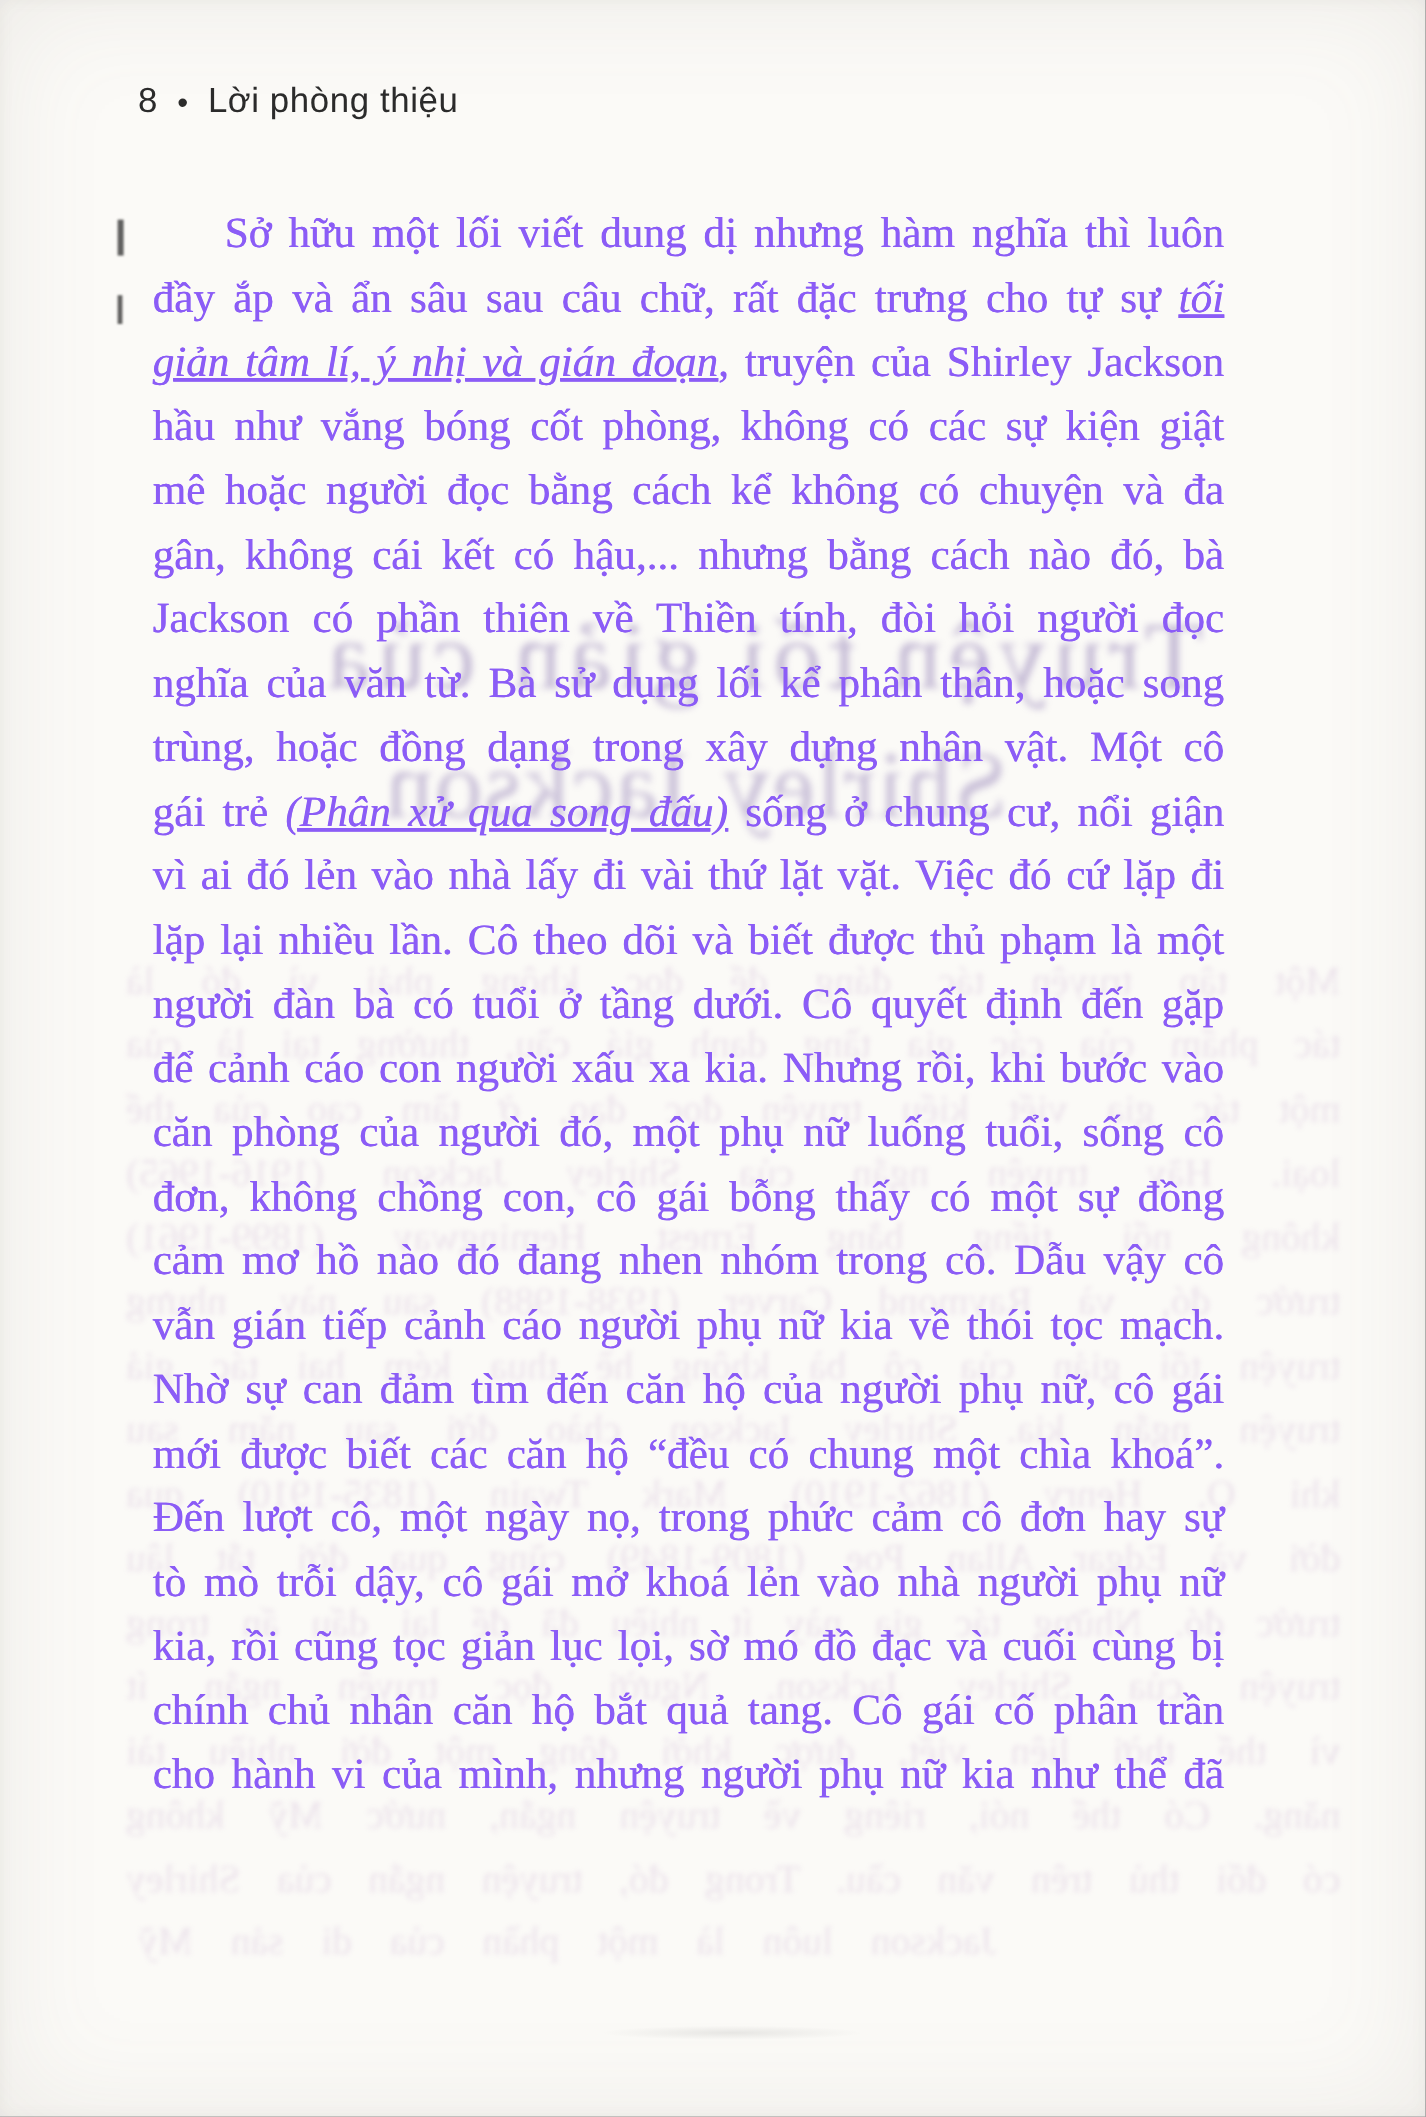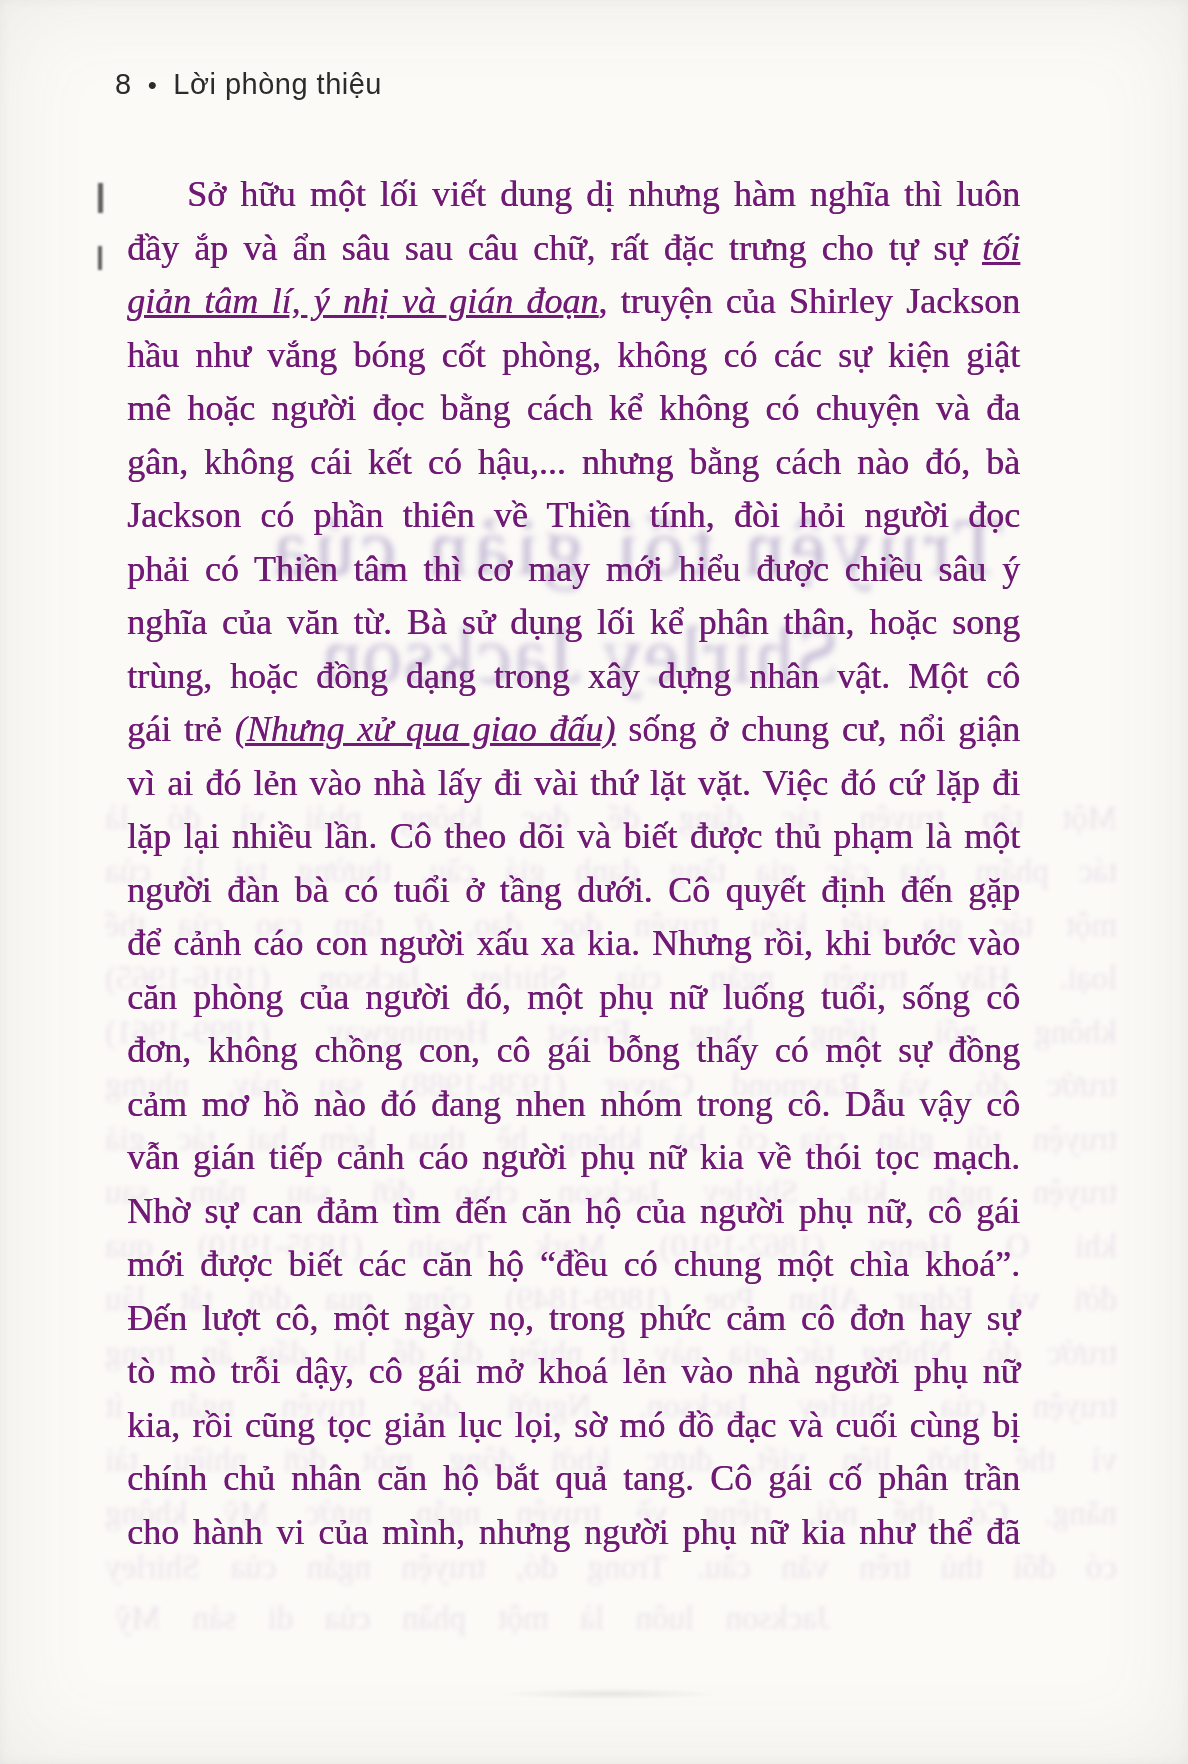"Sở hữu một lối viết" .body { color: #701a75 -> #8b5cf6 }
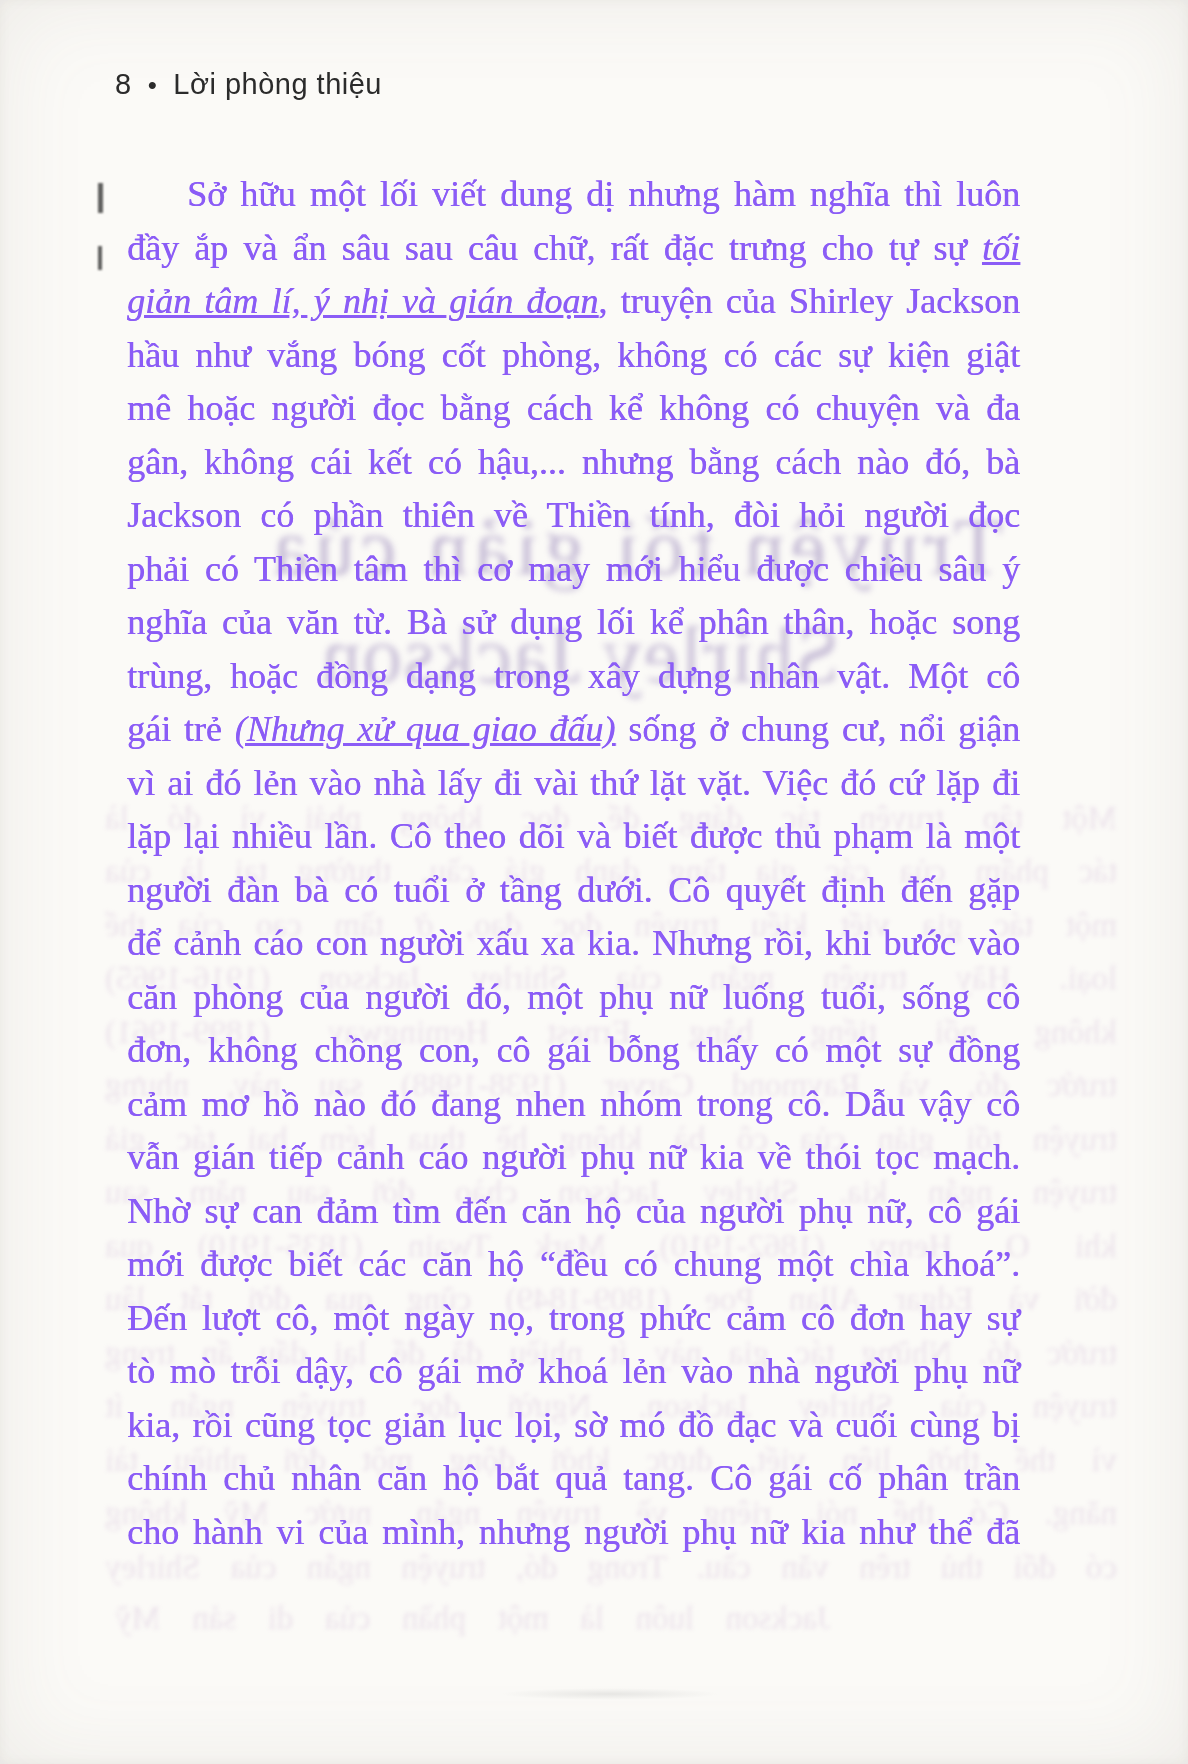"phải có Thiền tâm thì" div.line { html: <div><span>phải có Thiền tâm thì cơ may mới hiểu được chiều sâu ý</span></div> -> none }
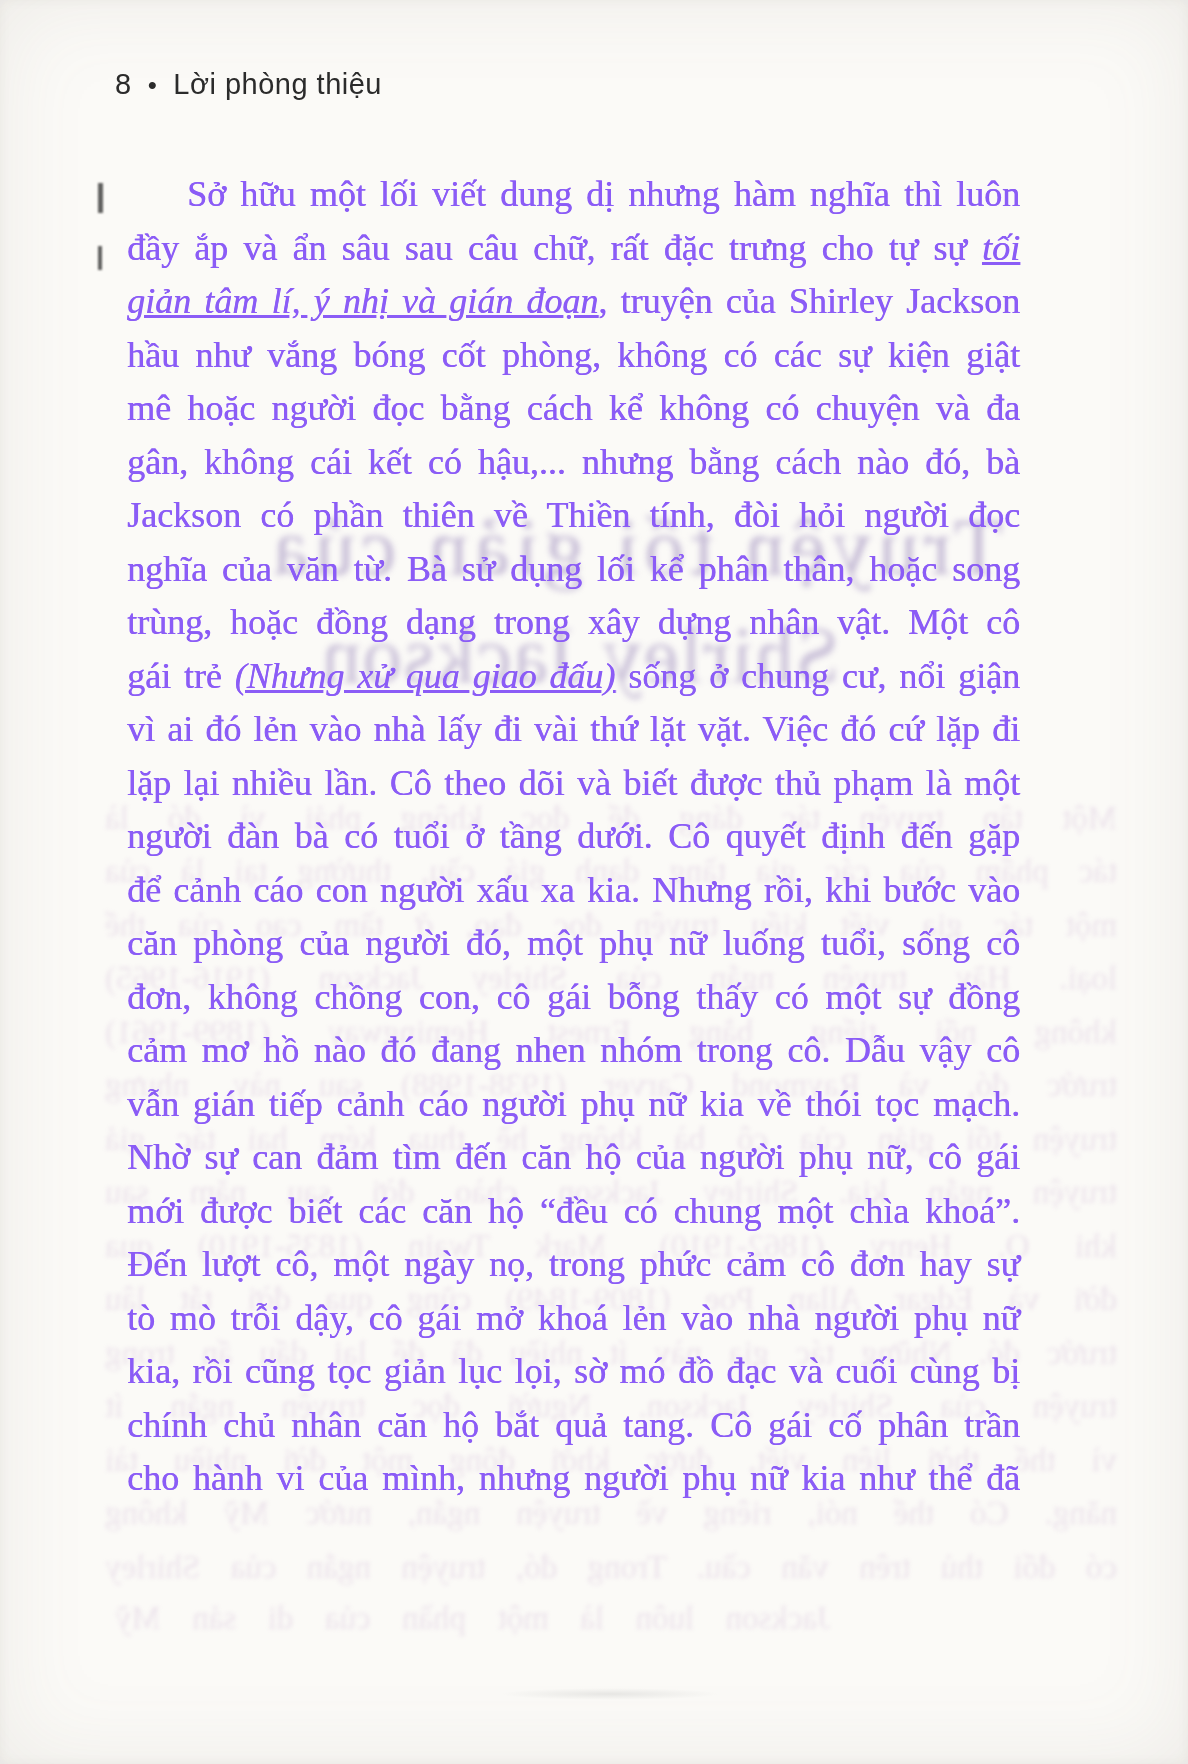"(Nhưng xử qua giao đấu)" em { text: Nhưng xử qua giao -> Phân xử qua song }
